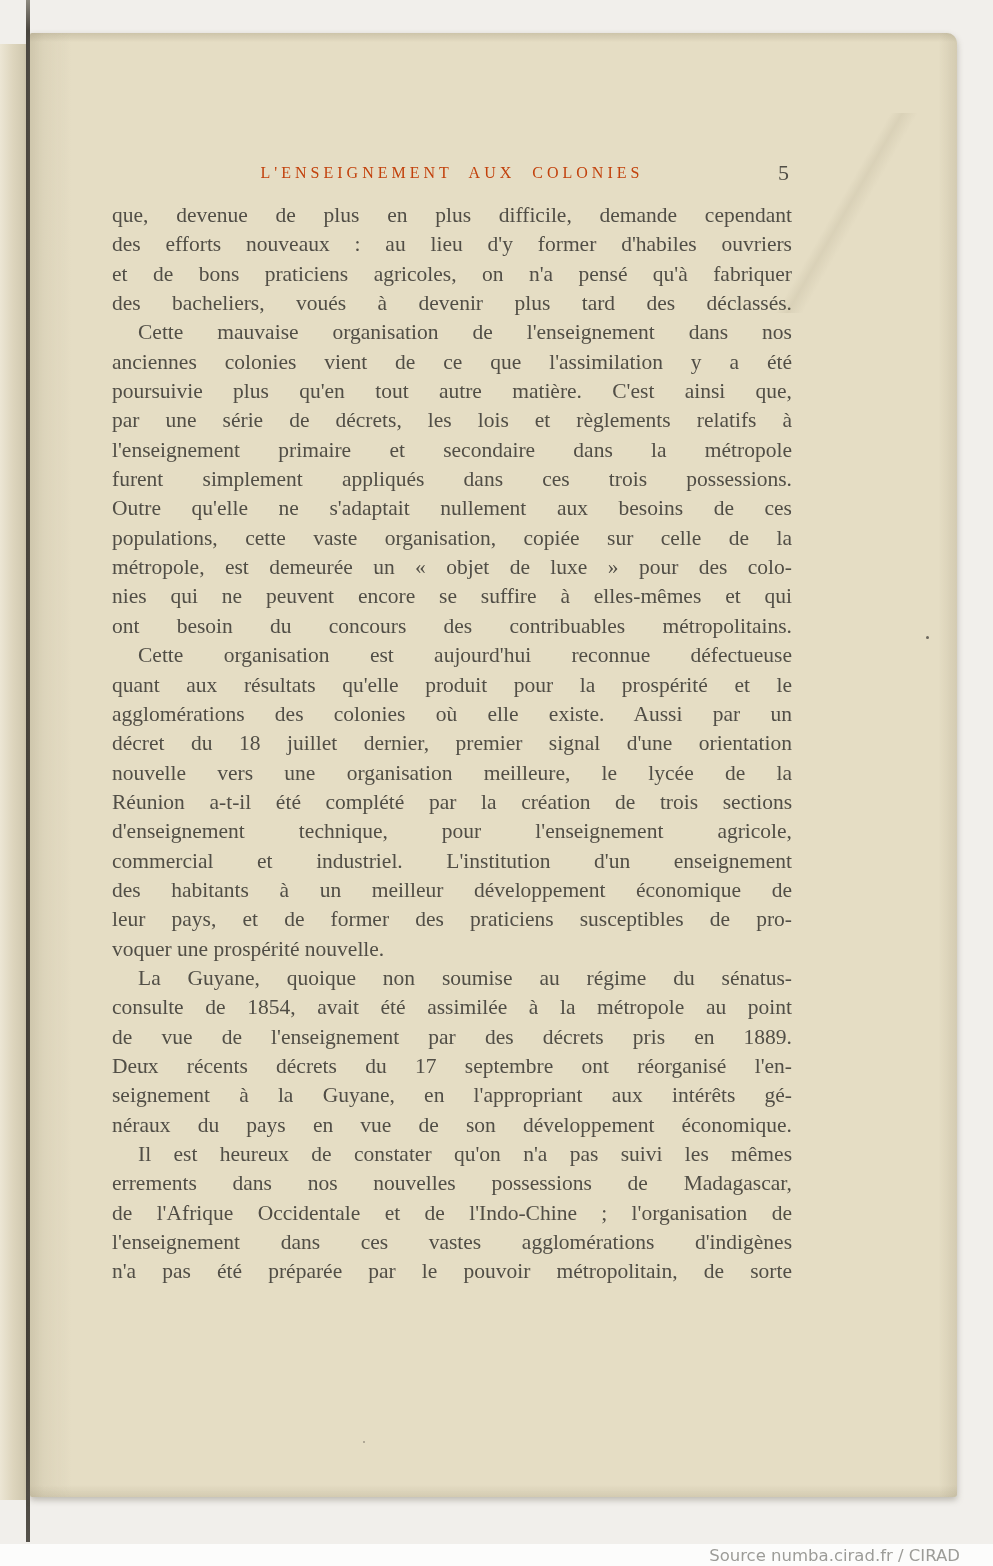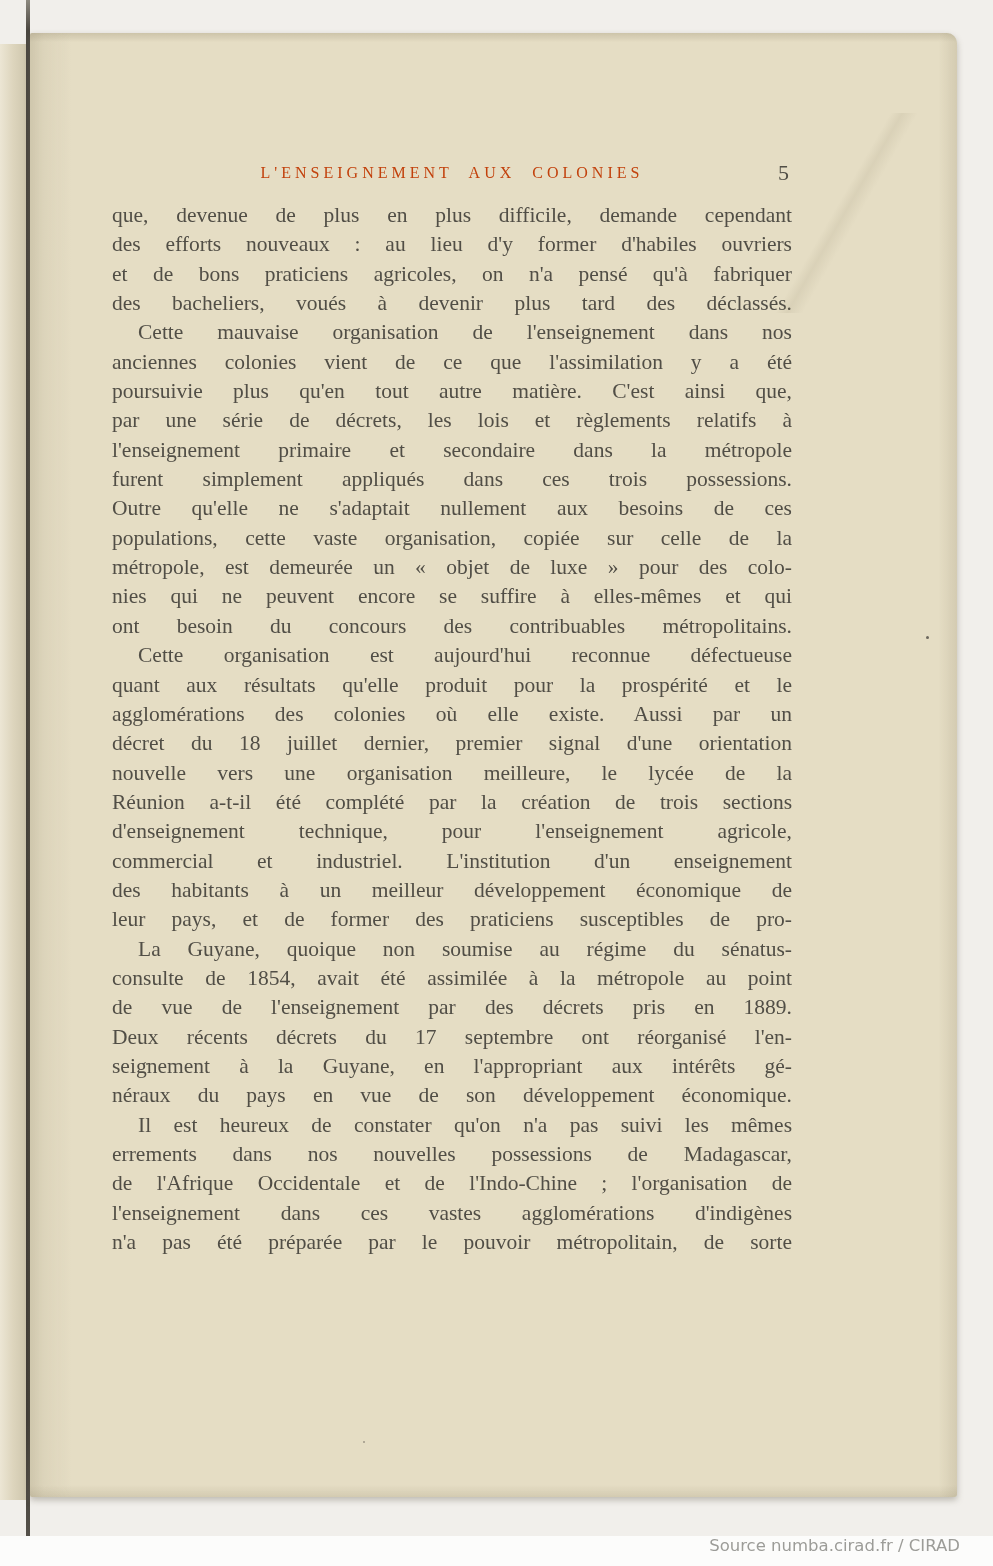"voquer une prospérité nouvelle." div.line { html: none -> <div>voquer une prospérité nouvelle.</div> }
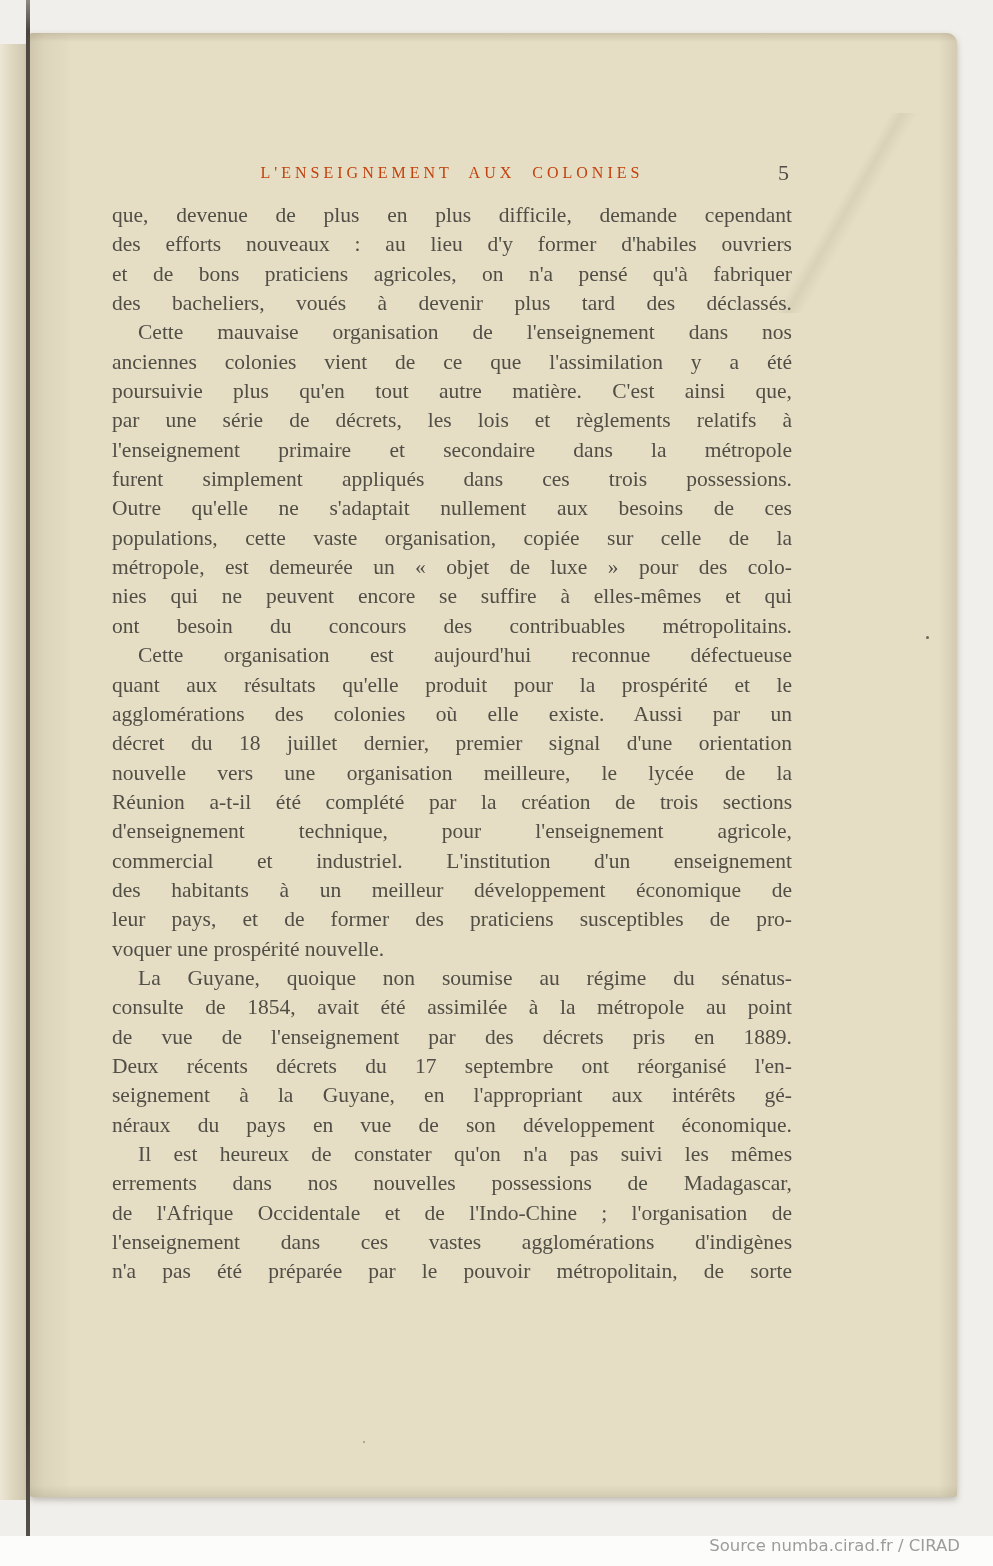"Source numba.cirad.fr / CIRAD" .footer-strip { align-items: none -> center; height: 30px -> 22px }
